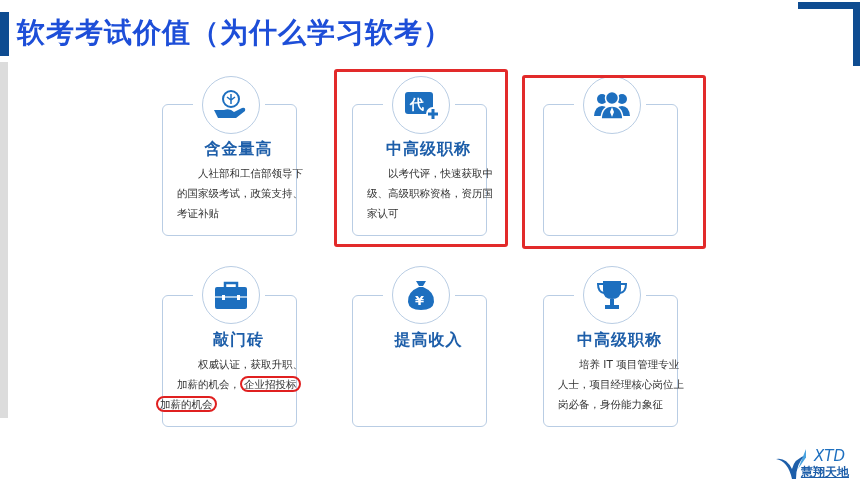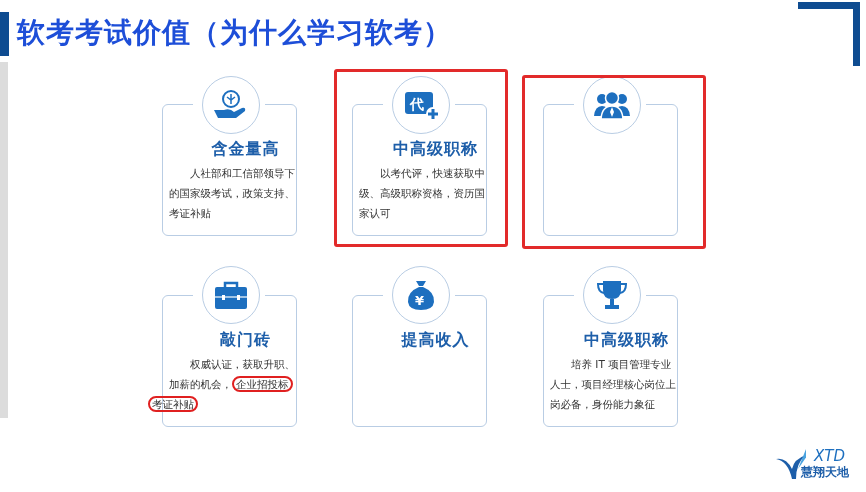"含金量高" .card-title { left: 16px -> 9px }
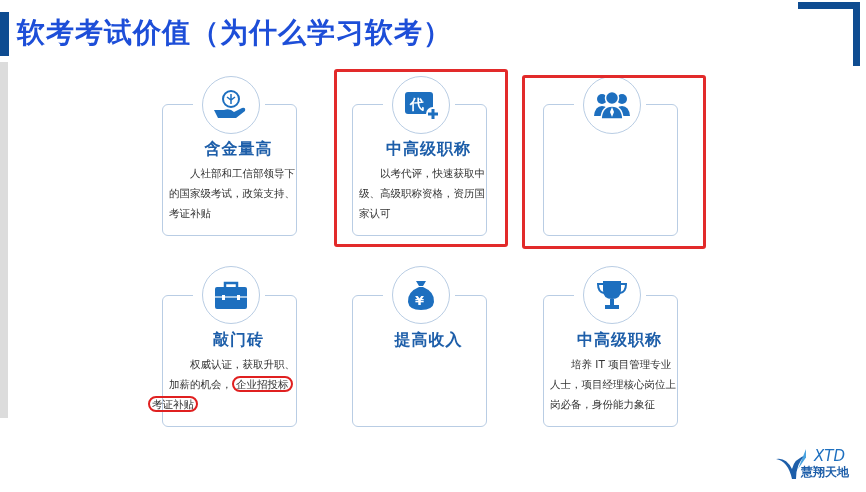"人社部和工信部领导下的国家级考试，政策支持、考证补贴" .card-text { left: 6px -> 14px }
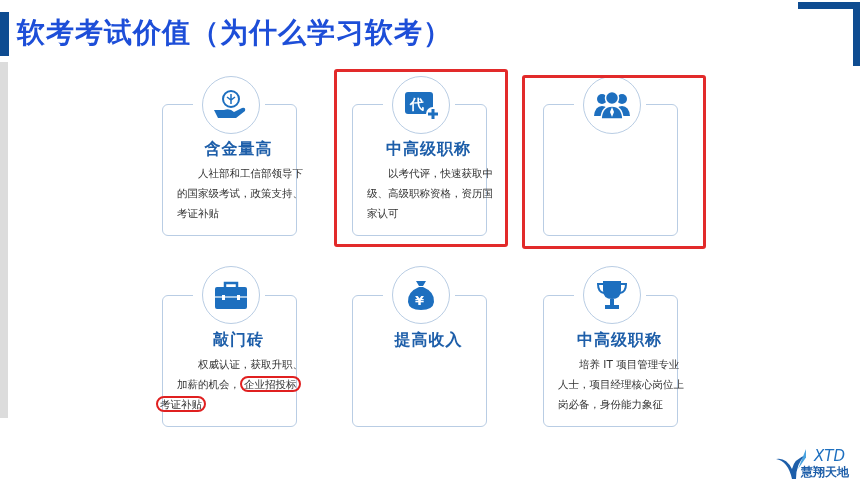"考证补贴" span.hl { text: 考证补贴 -> 加薪的机会 }
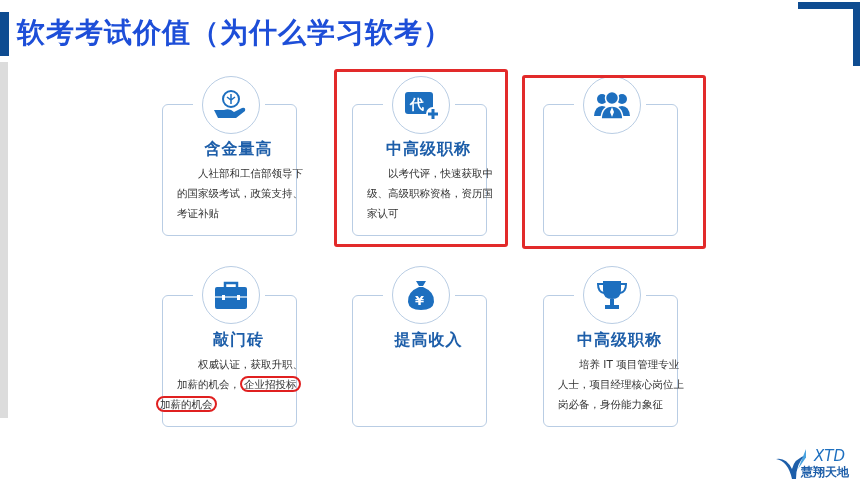"慧翔天地" .logo-cn { text-decoration: none -> underline }
